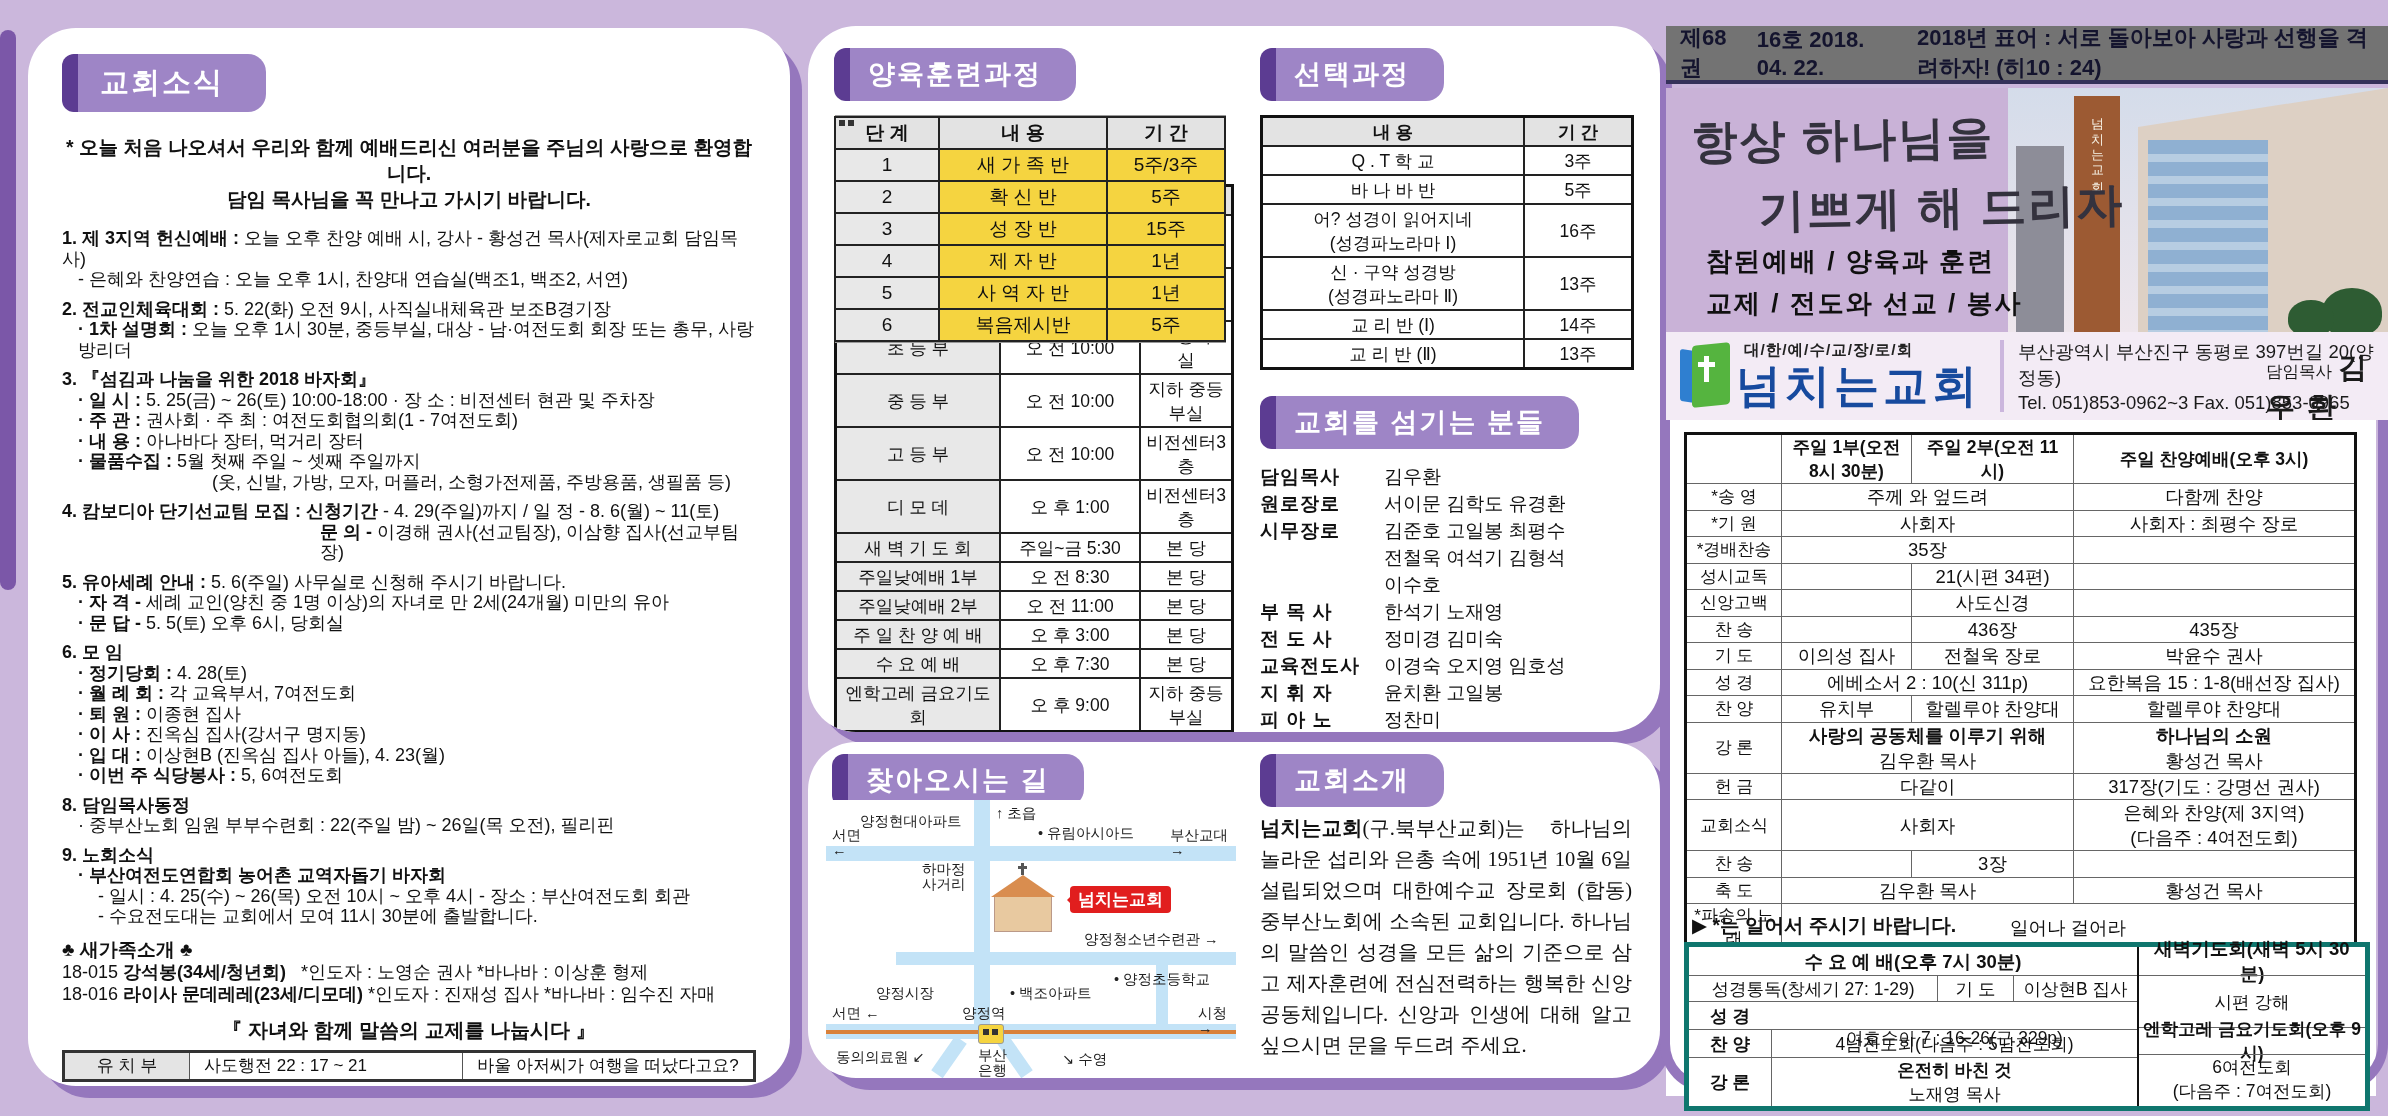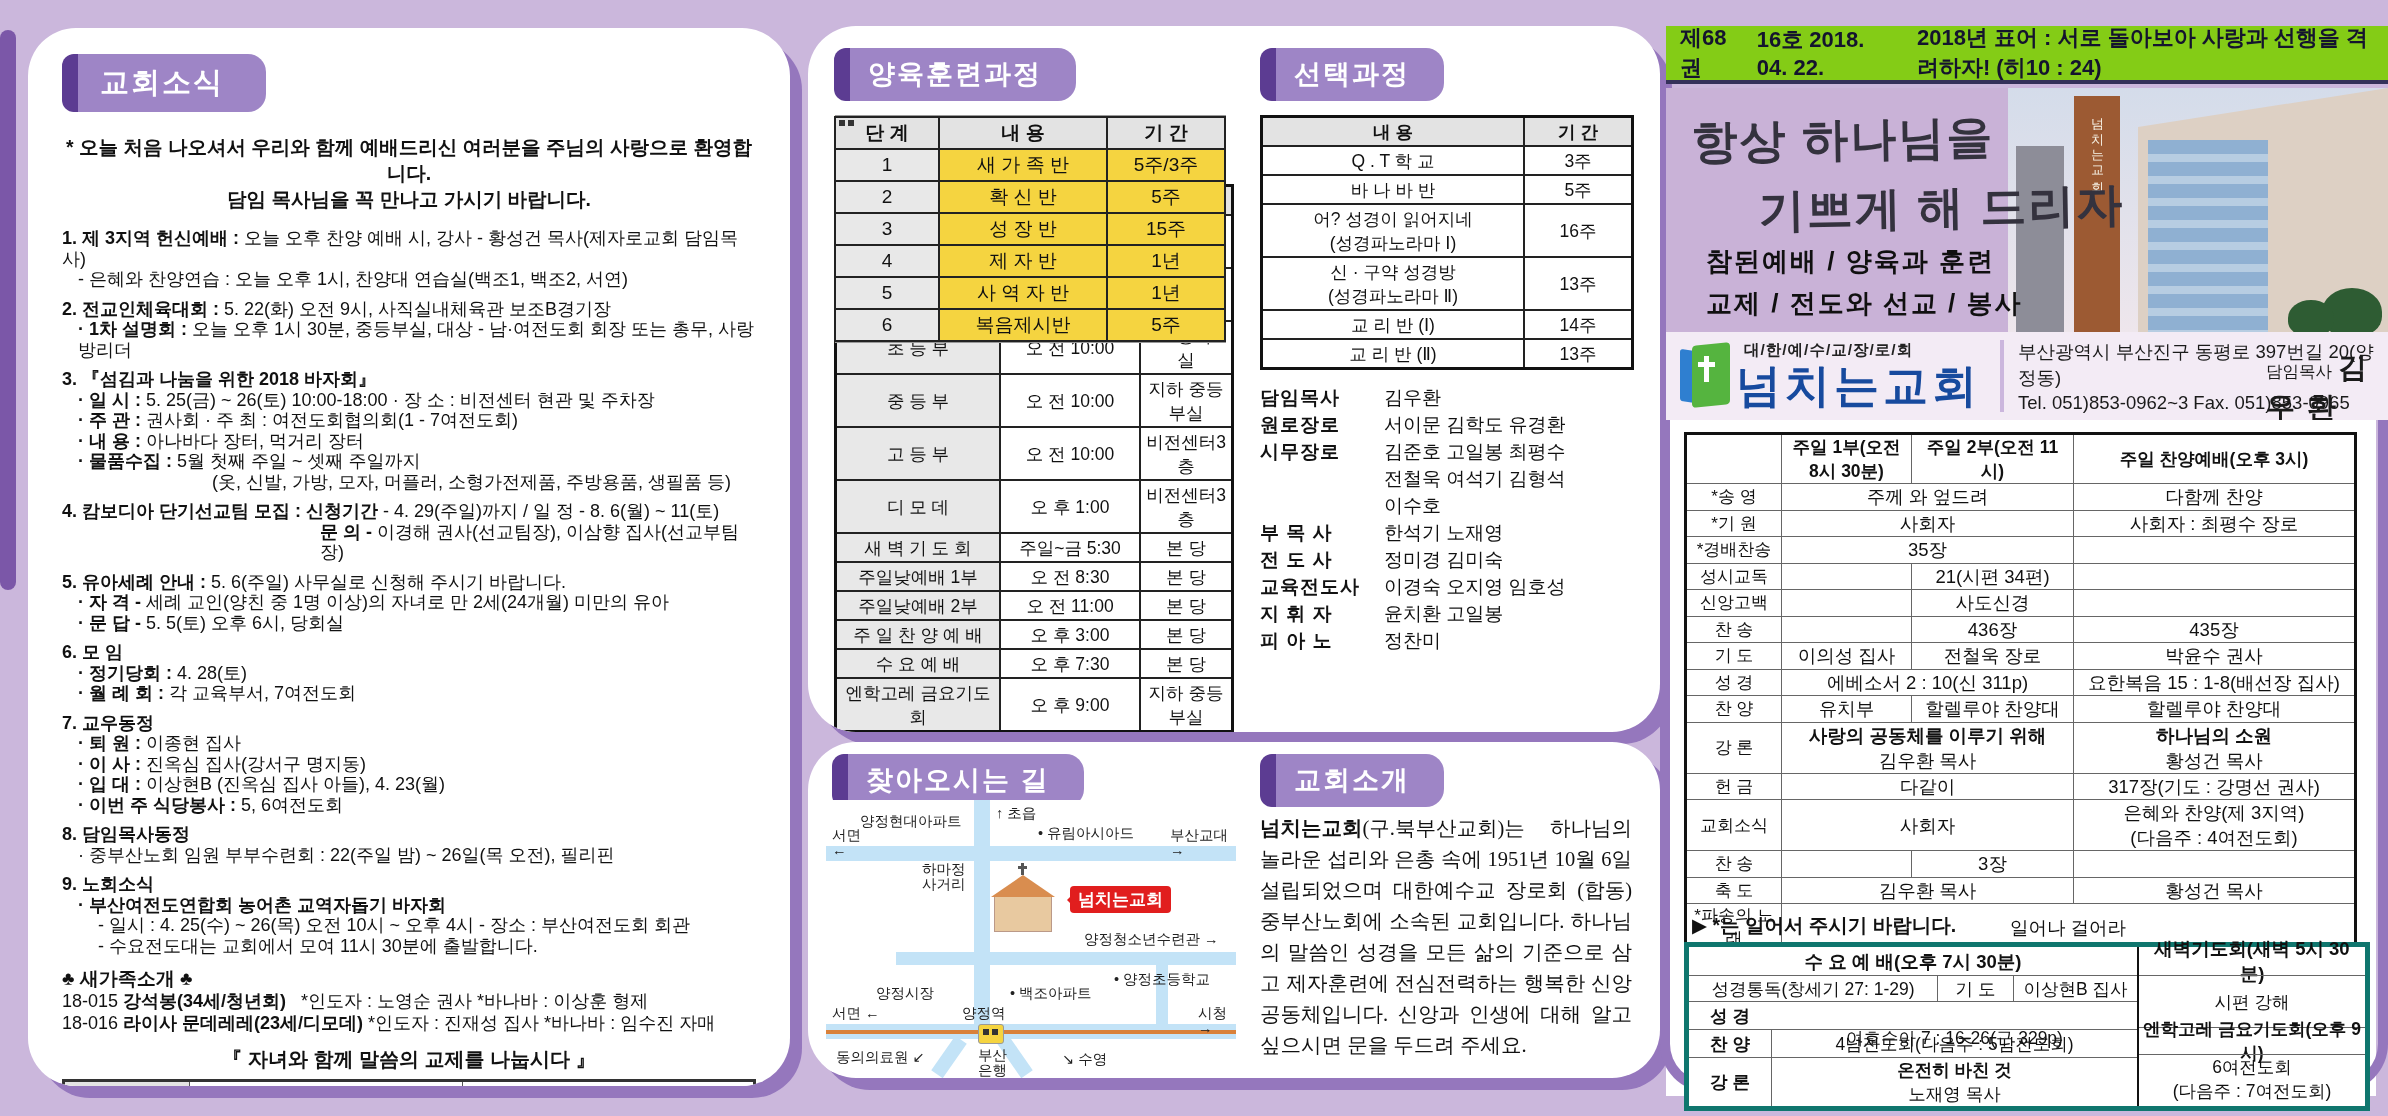"제68권" .masthead { background: #84cc16 -> #737373 }
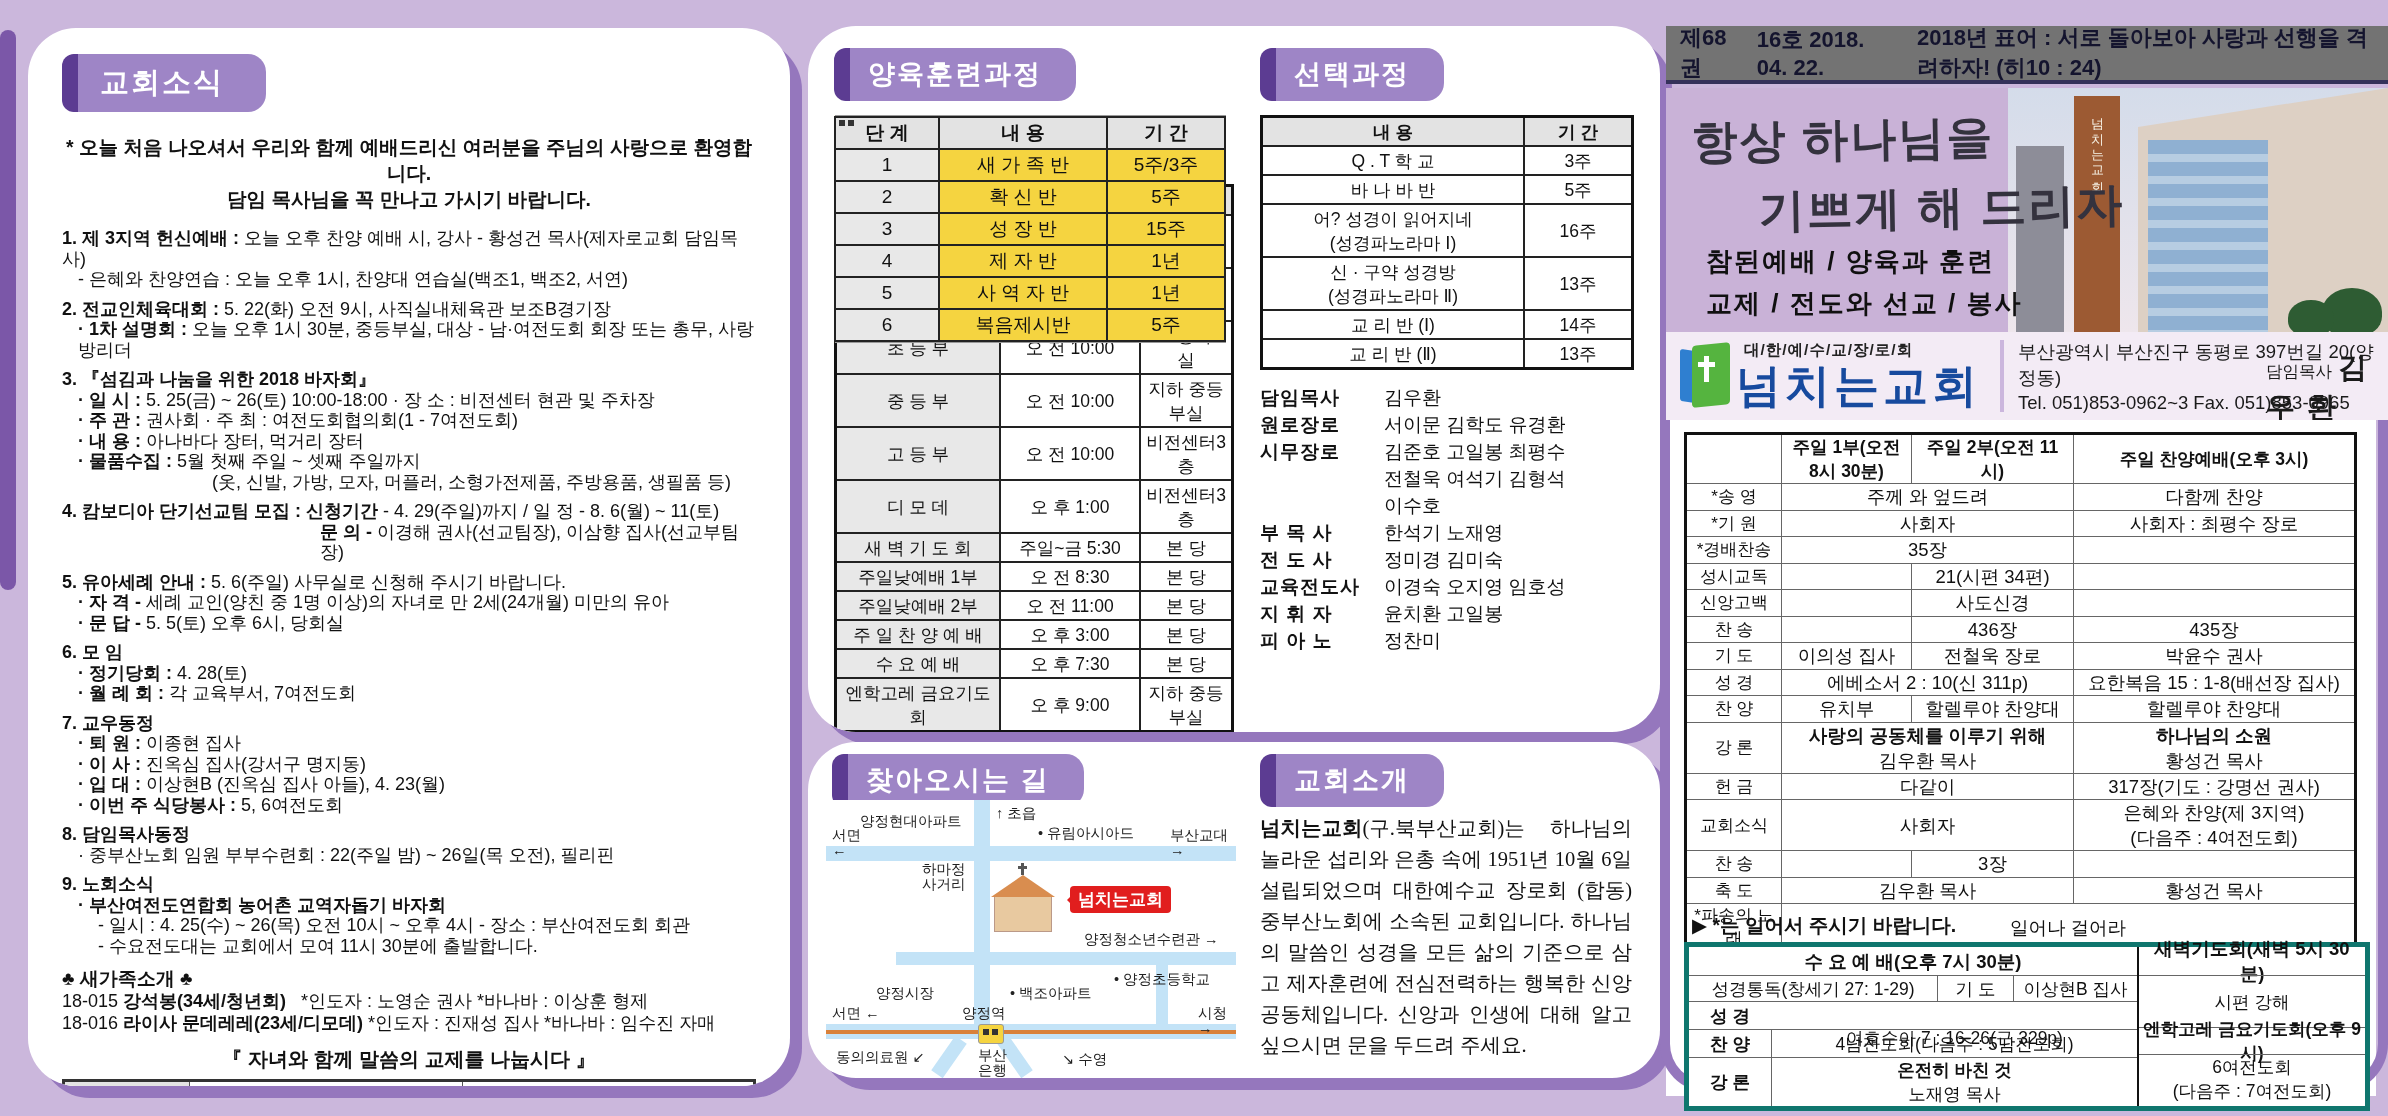"교회를 섬기는 분들" div { html: none -> <div> <div>교회를 섬기는 분들</div> </div> }
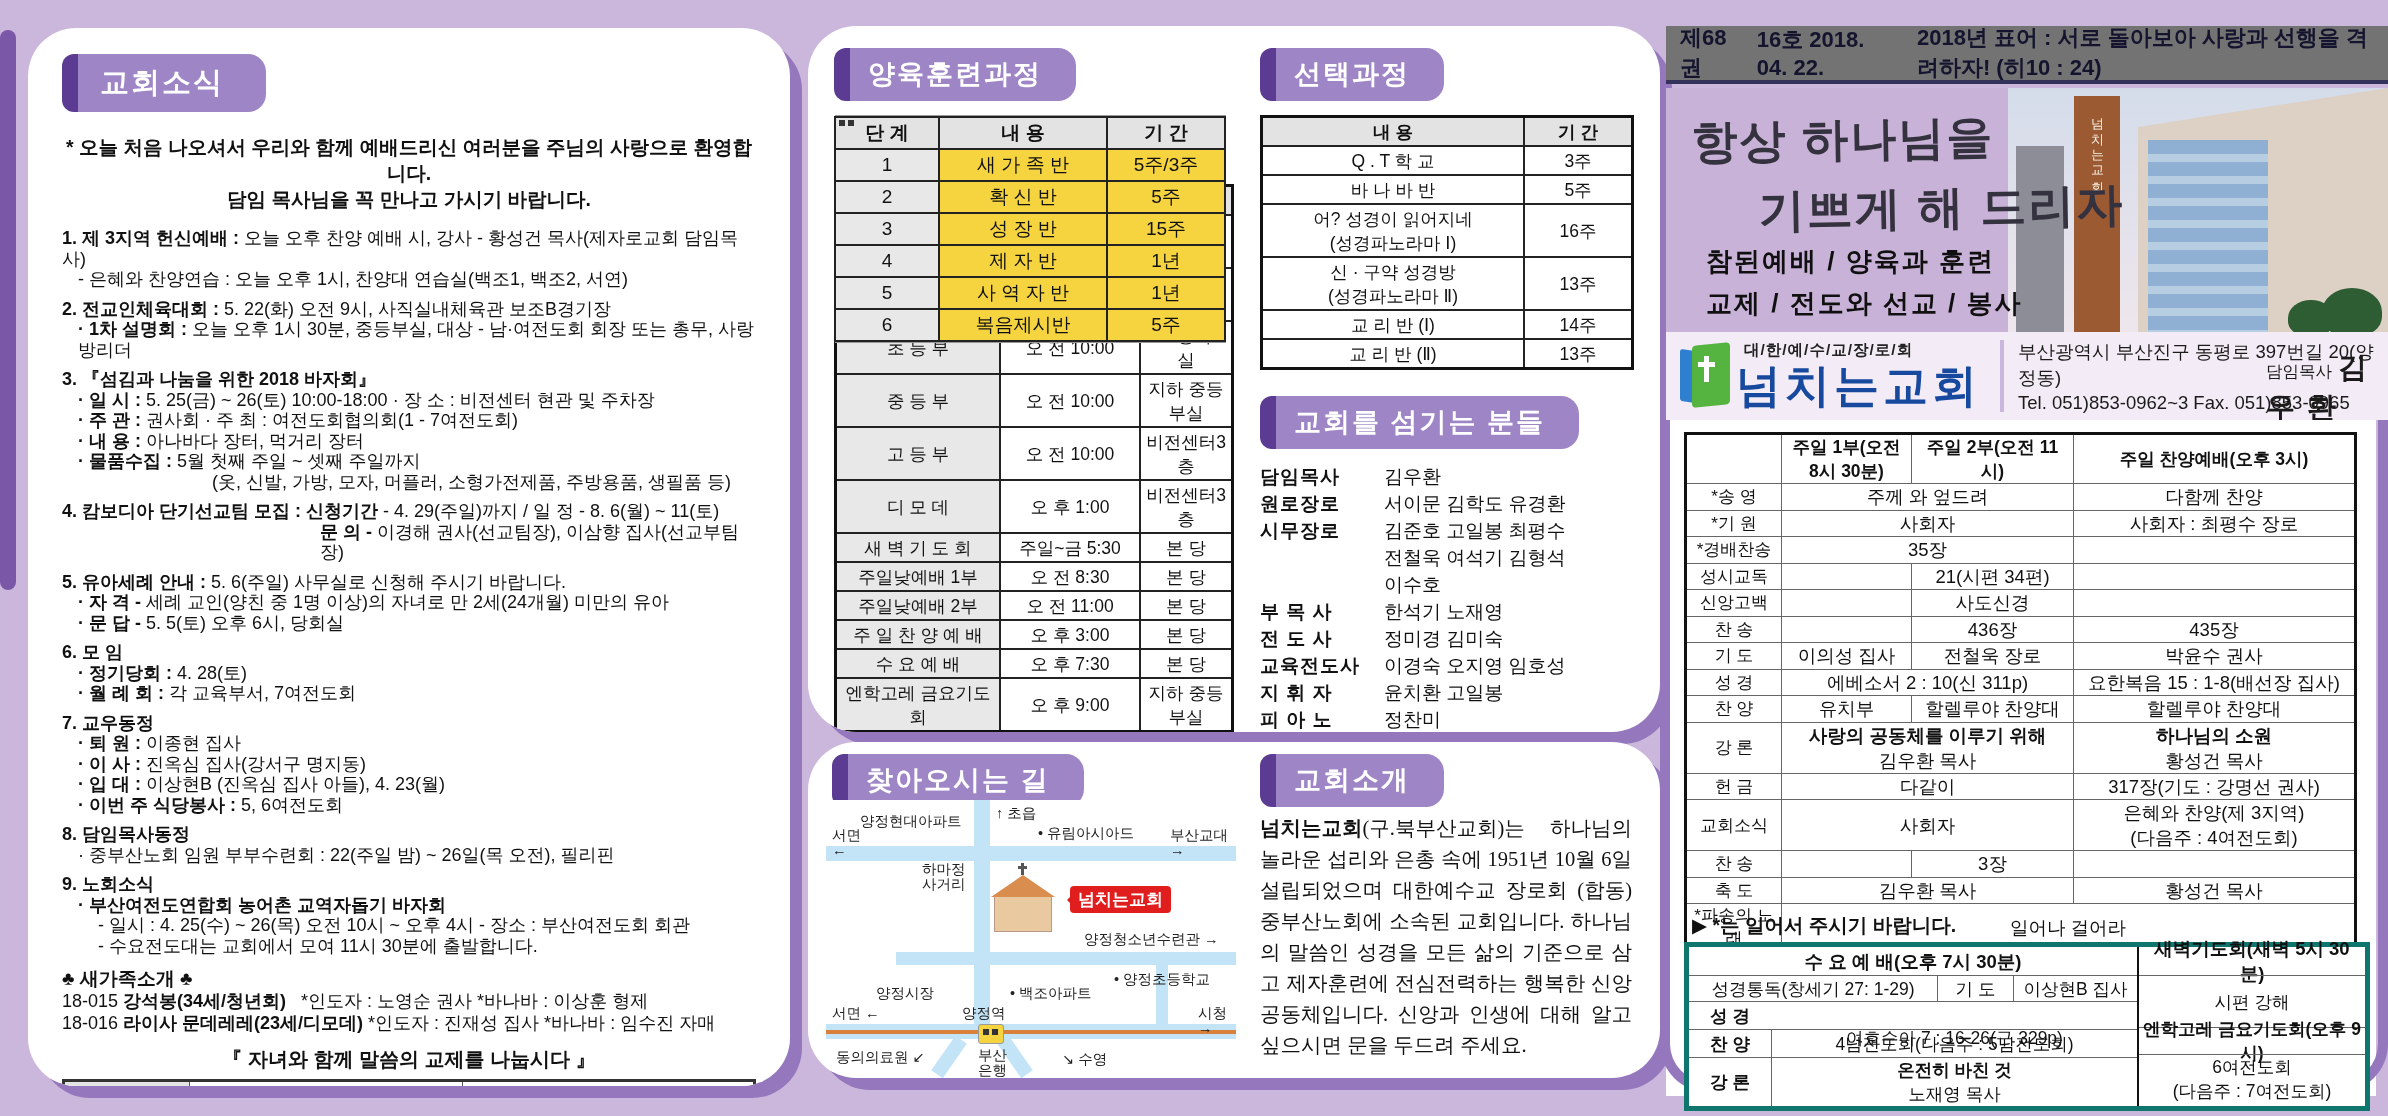"7. 교우동정" div.nl { html: <div><b>7. 교우동정</b><span></span></div> -> none }
